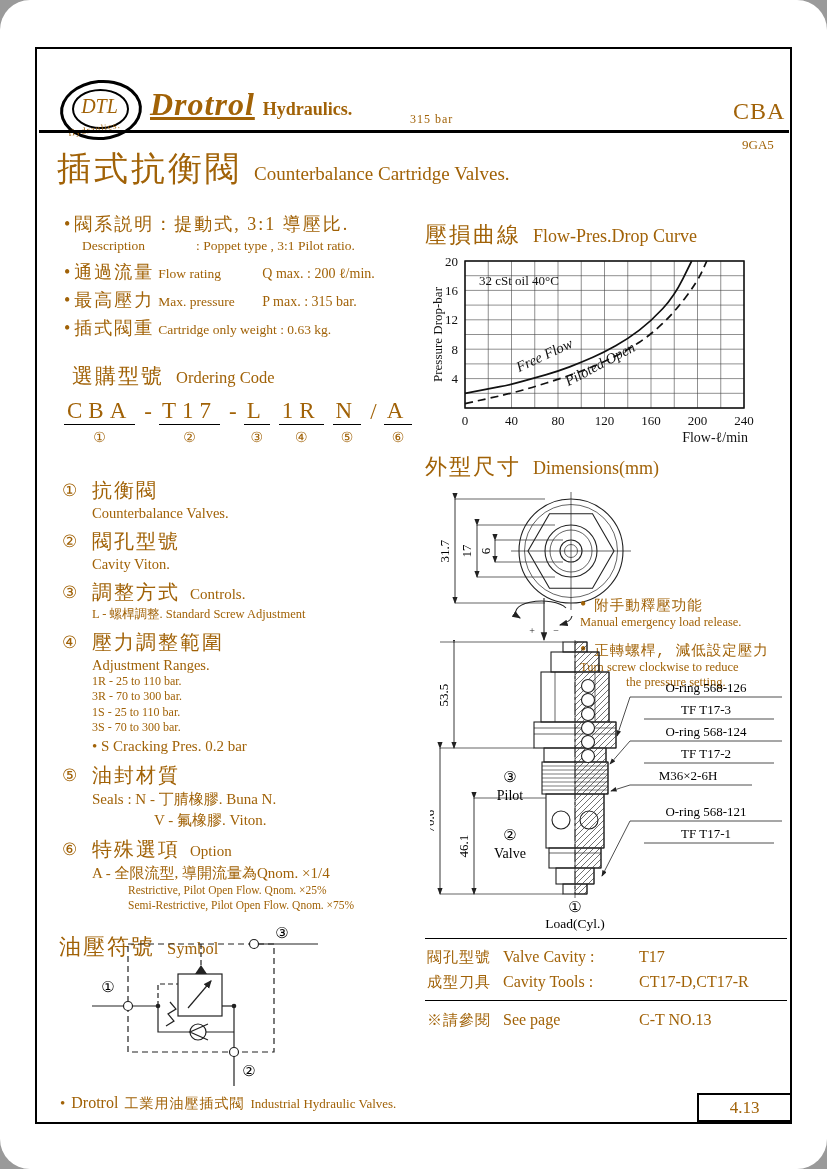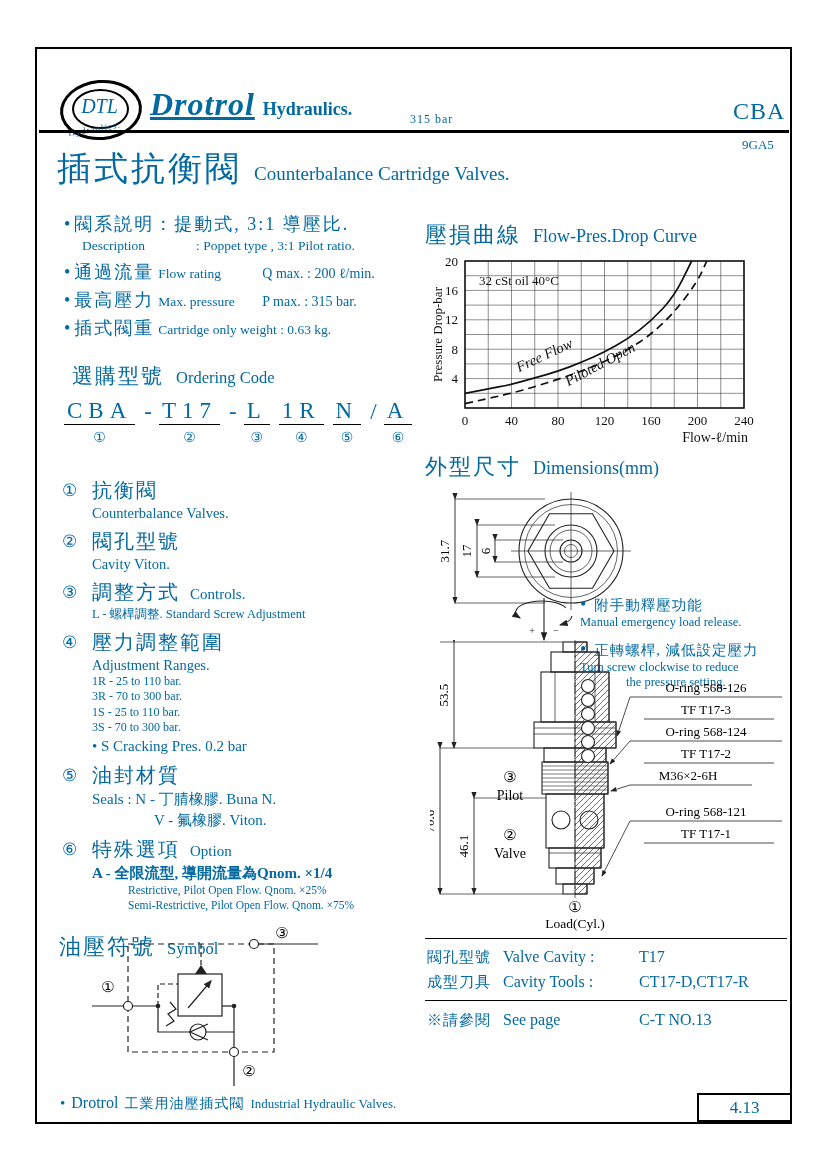"DTL" .page { border-radius: none -> 30px; color: #0369a1 -> #a16207 }
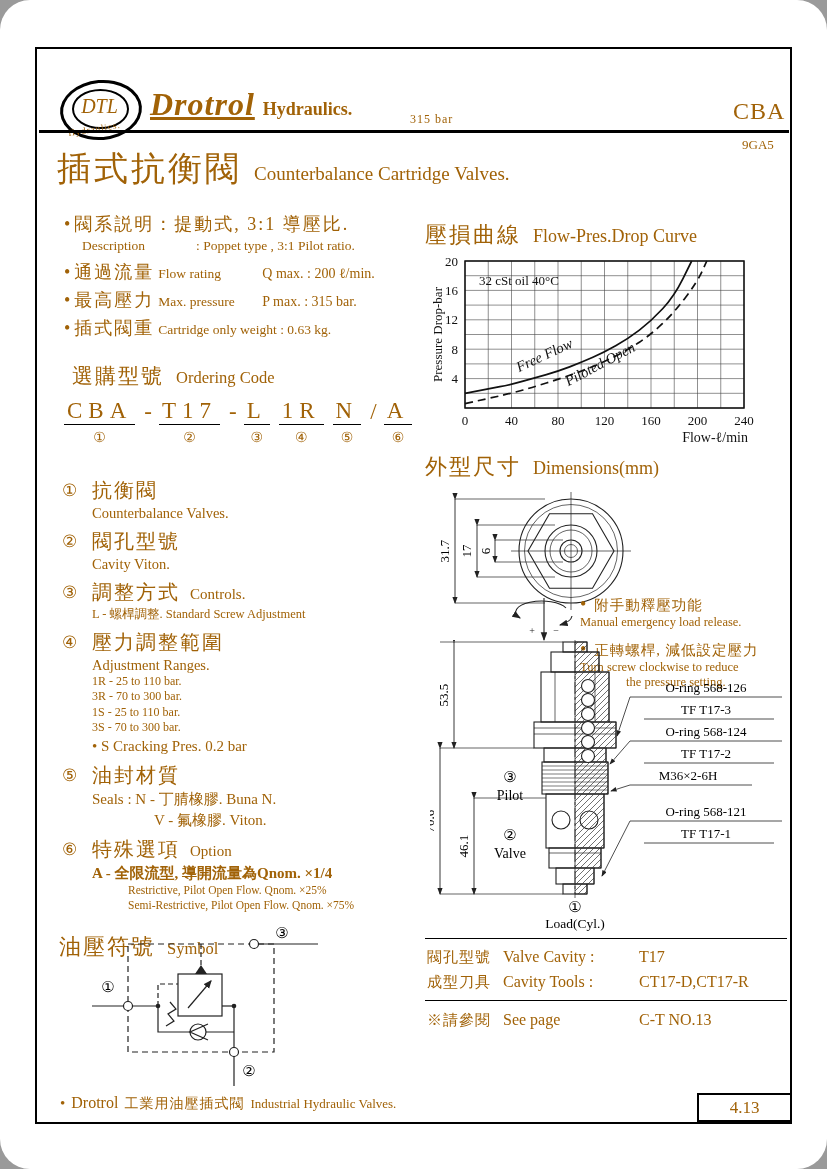"附手動釋壓功能" .note-zh { font-family: none -> Liberation Mono, monospace }
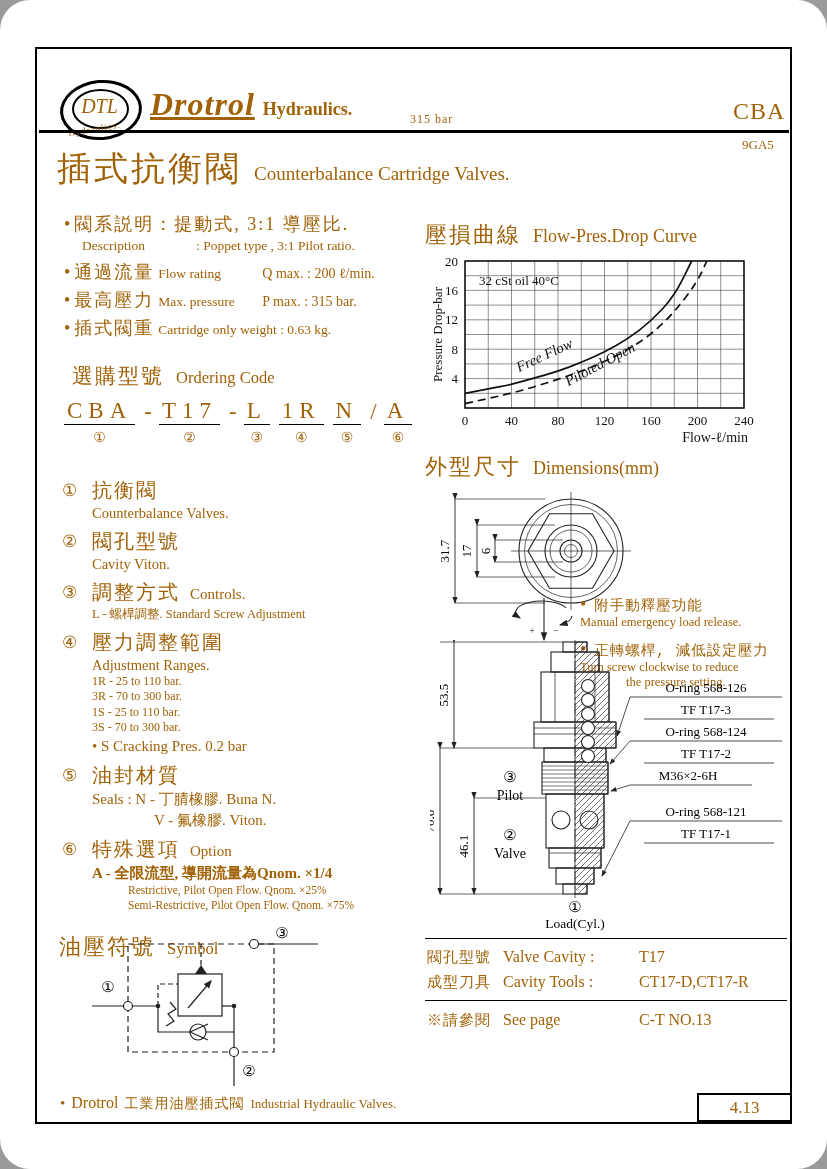"A - 全限流型, 導開流量為Qnom. ×1/4" .leg-opt { font-weight: bold -> none }
